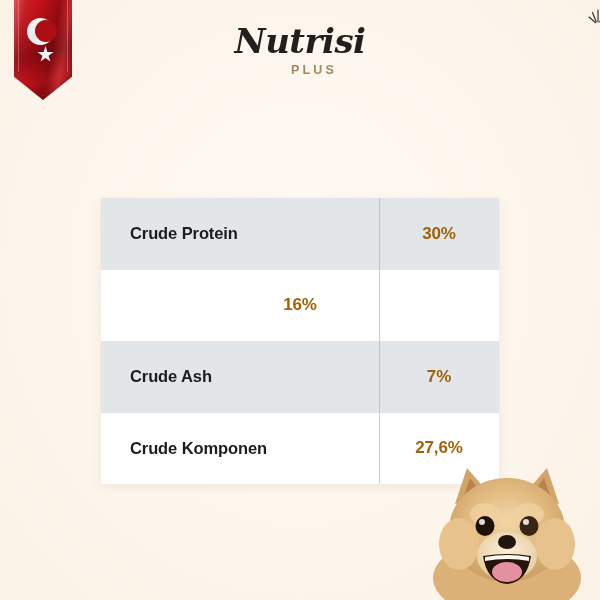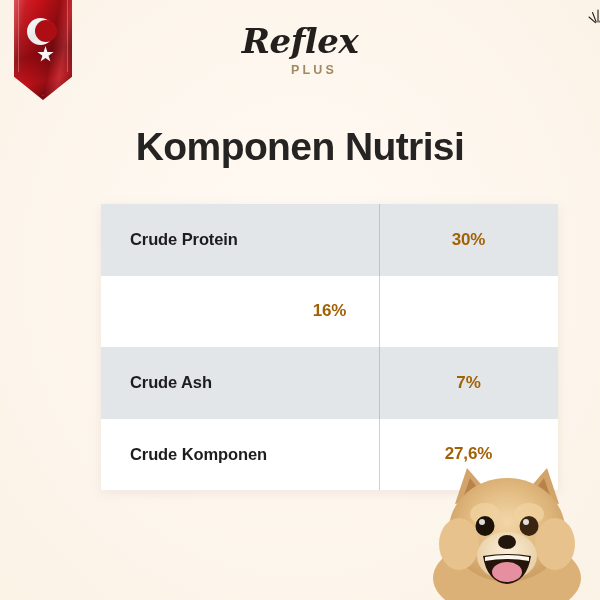"Reflex" div.brand-wordmark { text: Reflex -> Nutrisi }
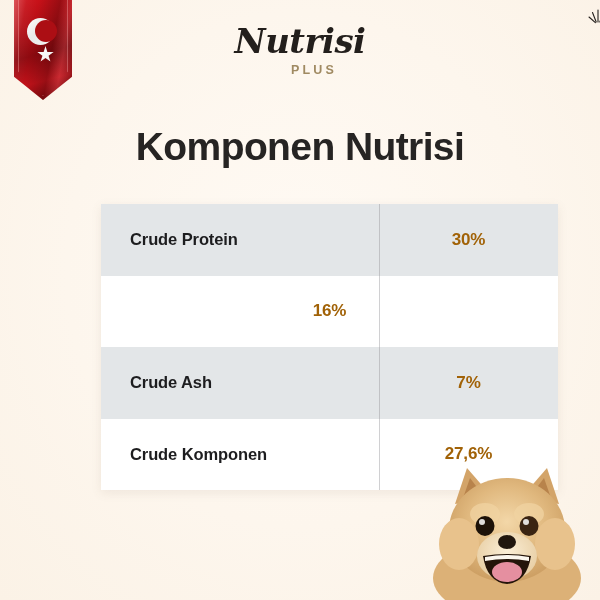"Komponen Nutrisi" div.title { html: <div>Komponen Nutrisi</div> -> none }
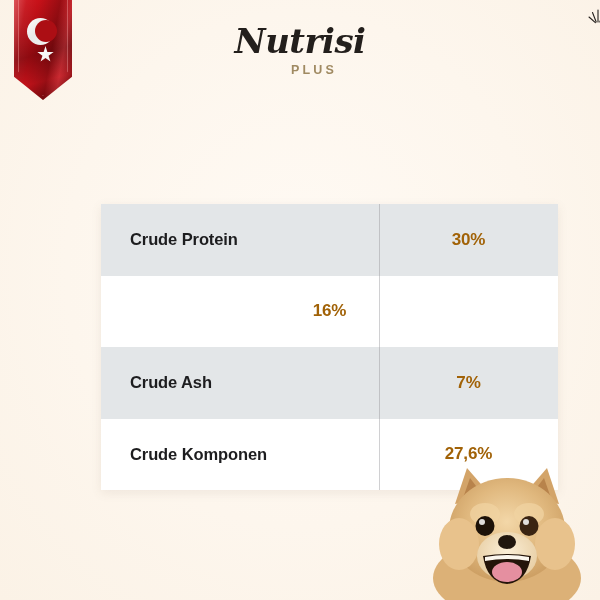"Crude Protein" .nutrition-table { top: 204px -> 198px; width: 457px -> 398px }
